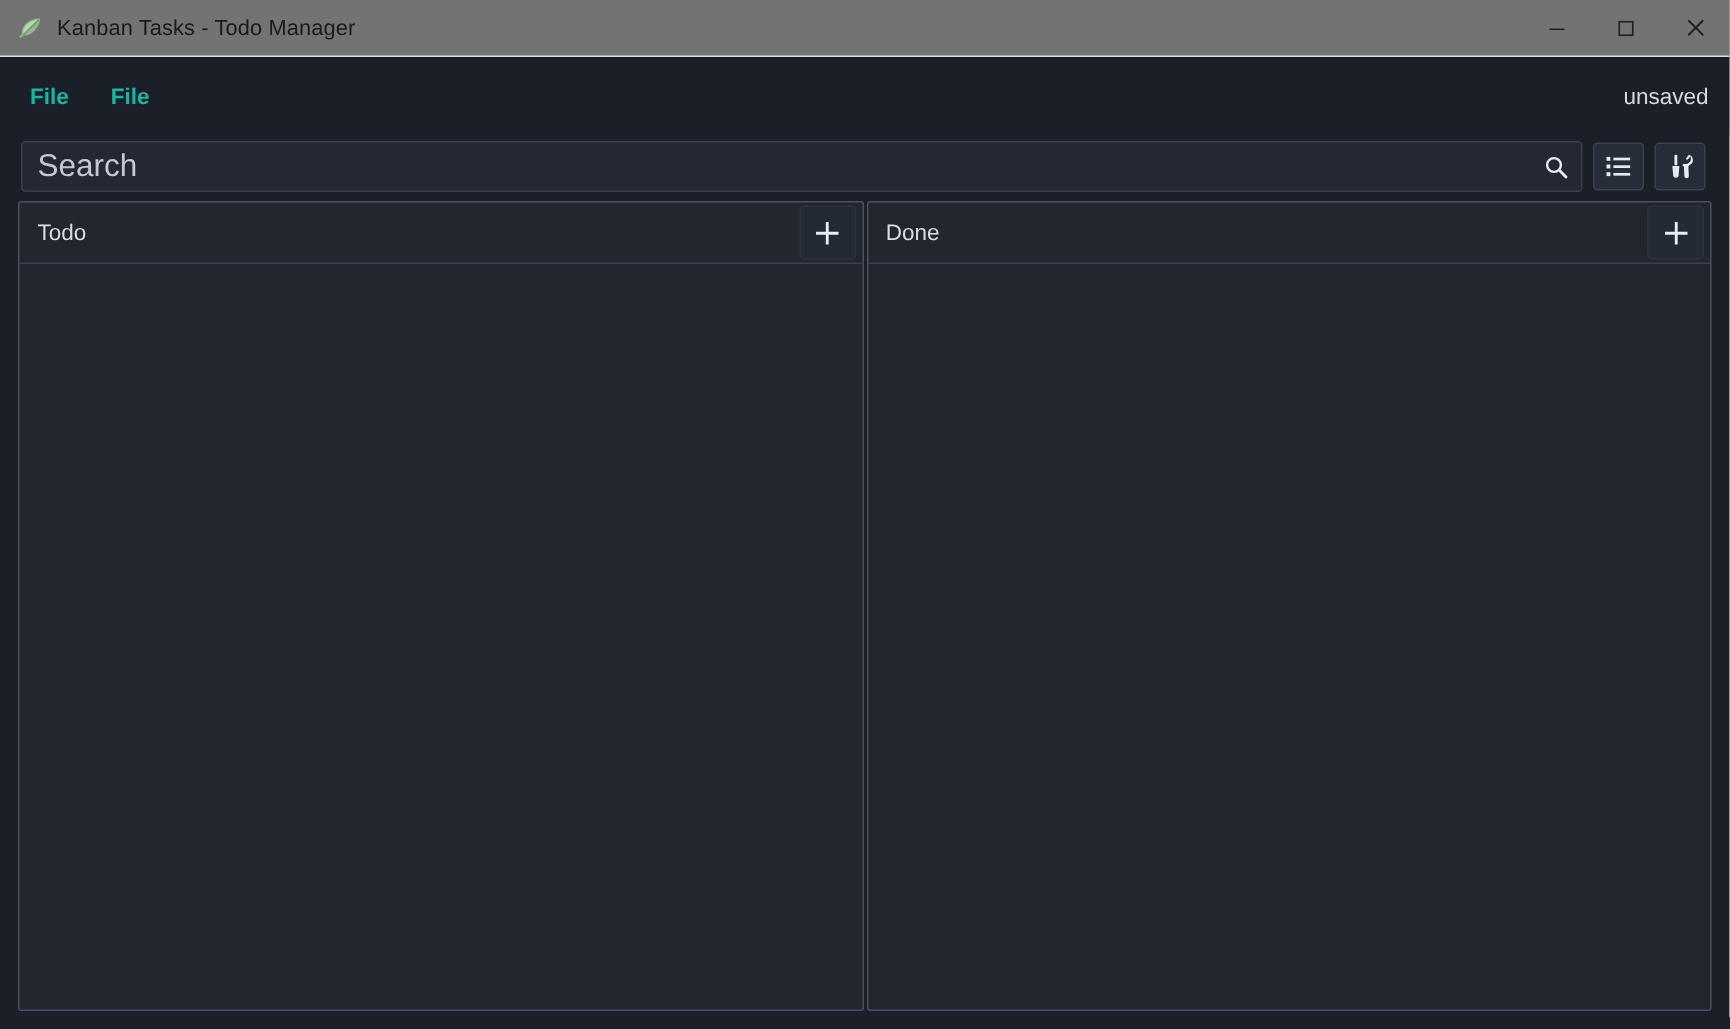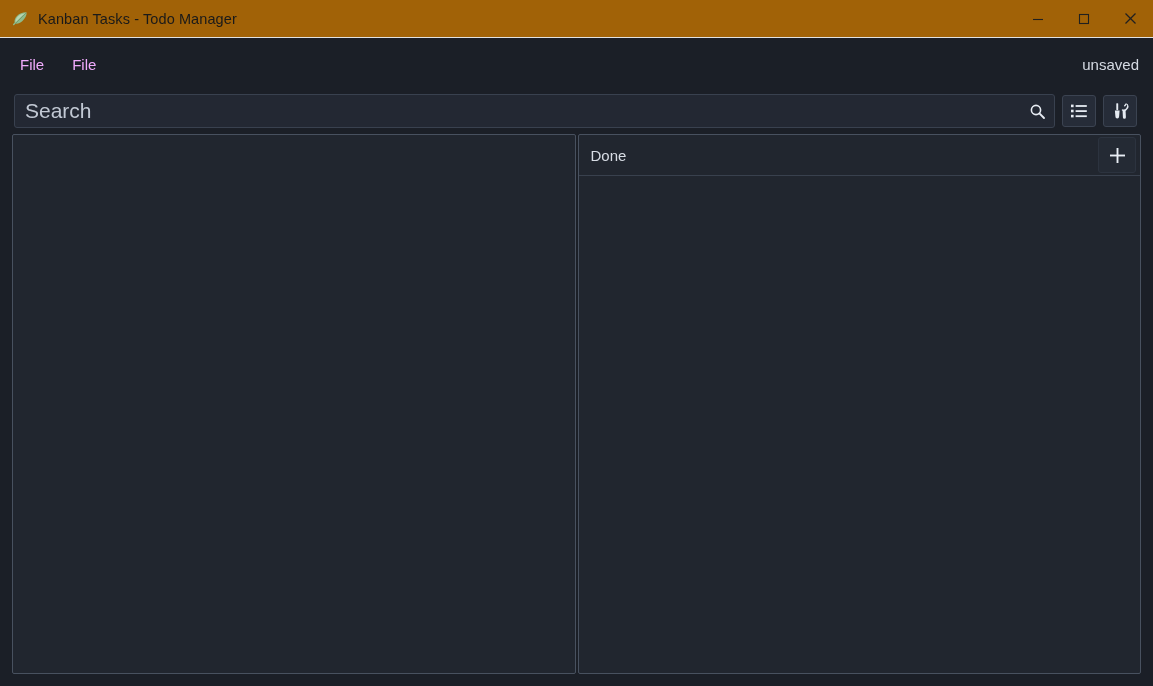"Kanban Tasks - Todo Manager" .titlebar { background: #a16207 -> #737373 }
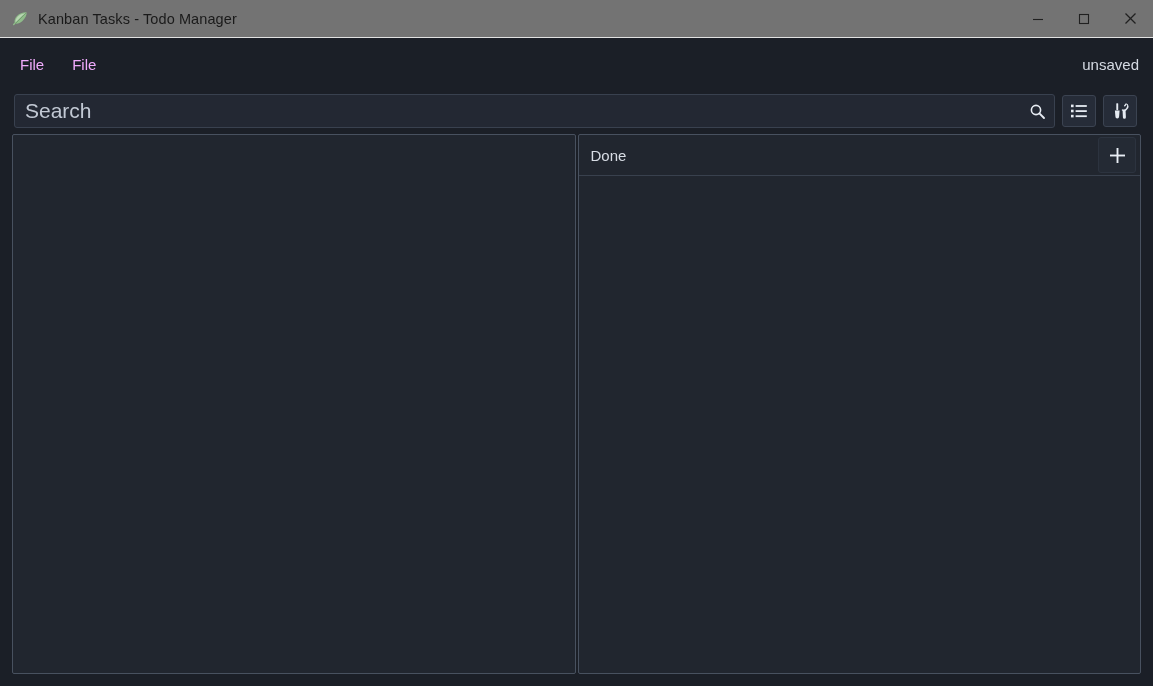"File" .menu-item { color: #f0abfc -> #14b8a6; font-weight: none -> bold }
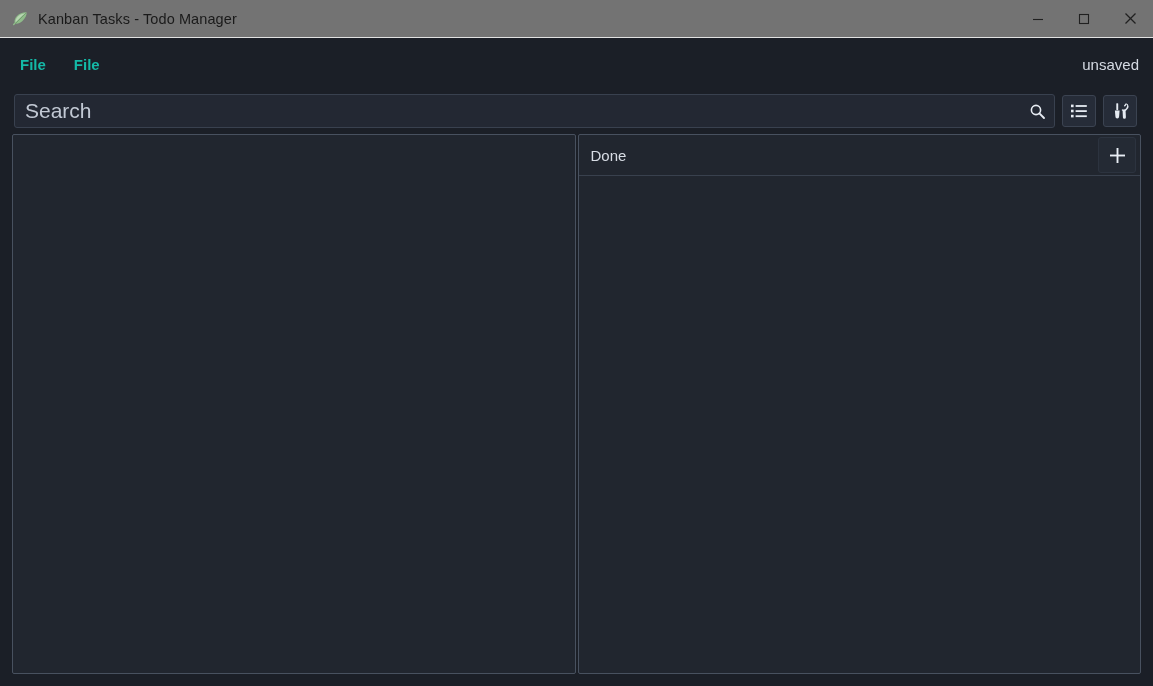"Todo" div.col-header { html: none -> <div> <div>Todo</div> <div> <svg> <line></line> <line></line> </svg> </div> </div> }
